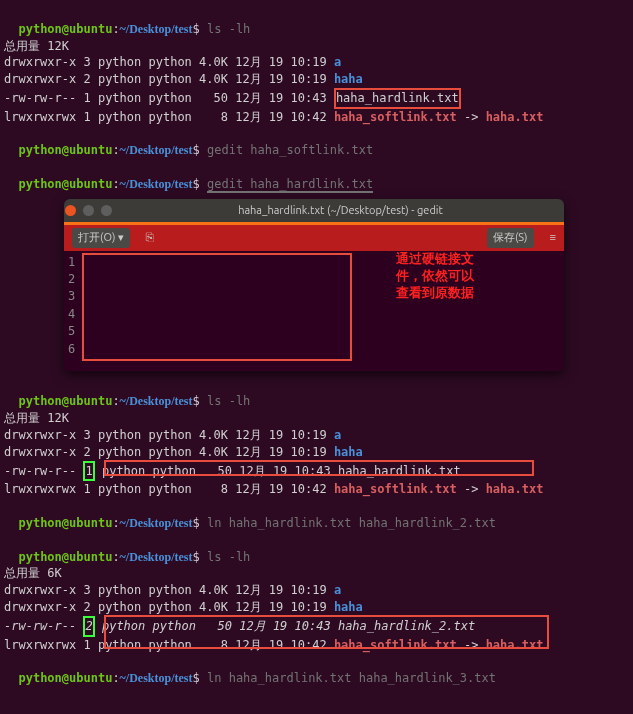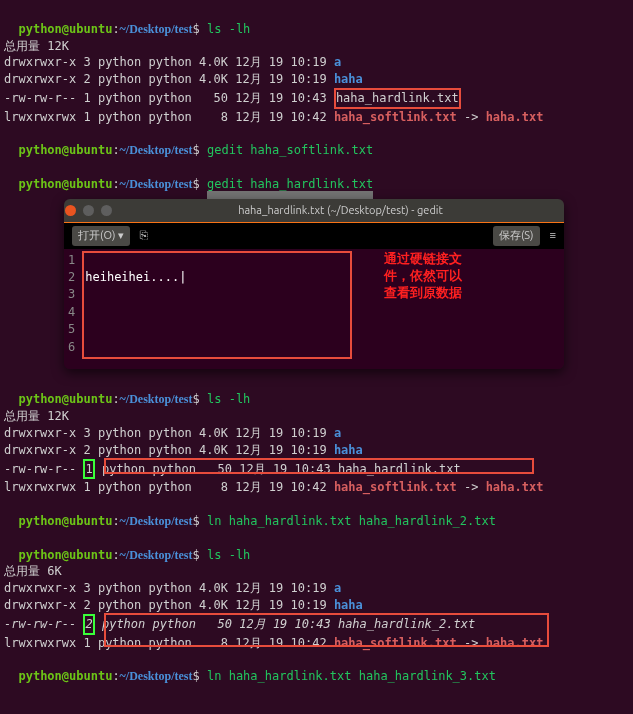"ls -lh" .cmd { color: #22c55e -> #737373 }
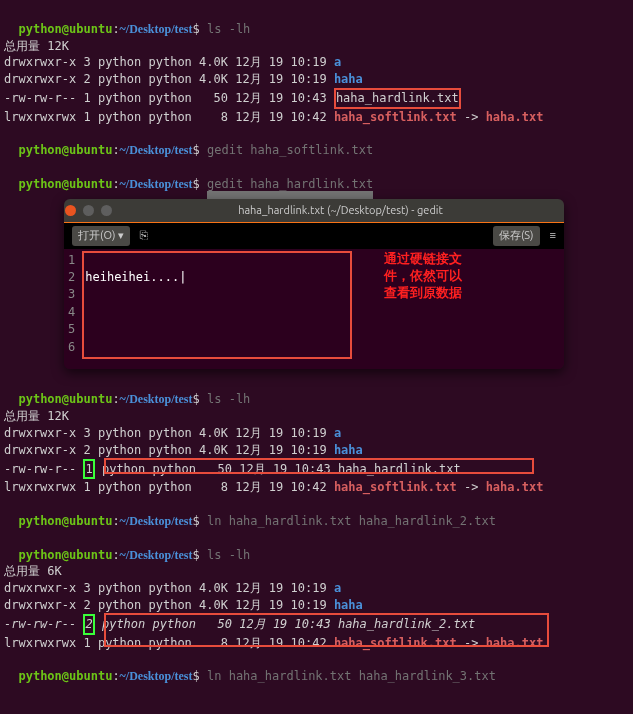"gedit haha_hardlink.txt" .underline-red { border-bottom: 8px solid #737373 -> 2px solid #737373 }
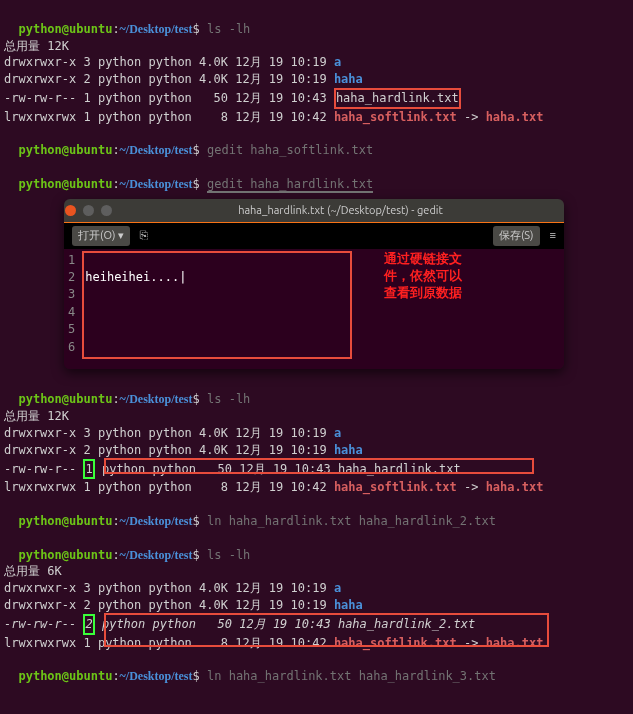"打开(O) ▾" .gedit-toolbar { background: #000000 -> #b91c1c; border-top: 1px solid #f97316 -> 3px solid #f97316; gap: 10px -> 16px }
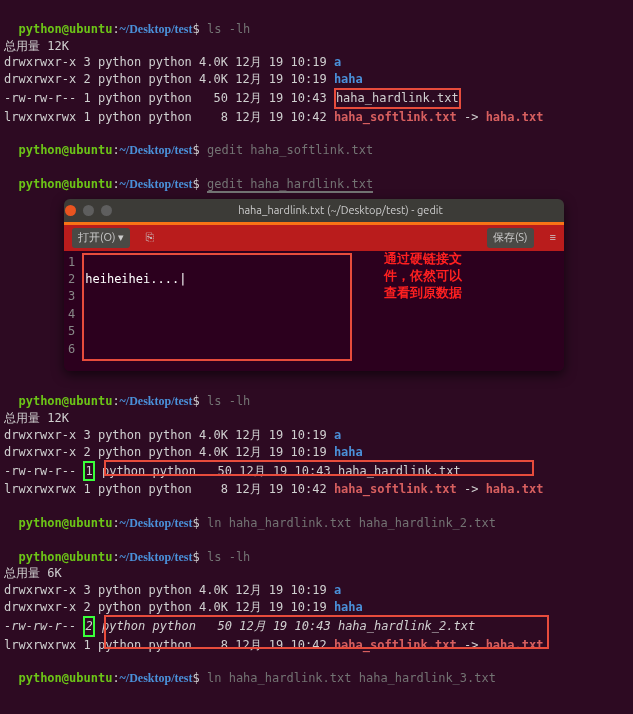"通过硬链接文" div.annotation { left: 320px -> 332px }
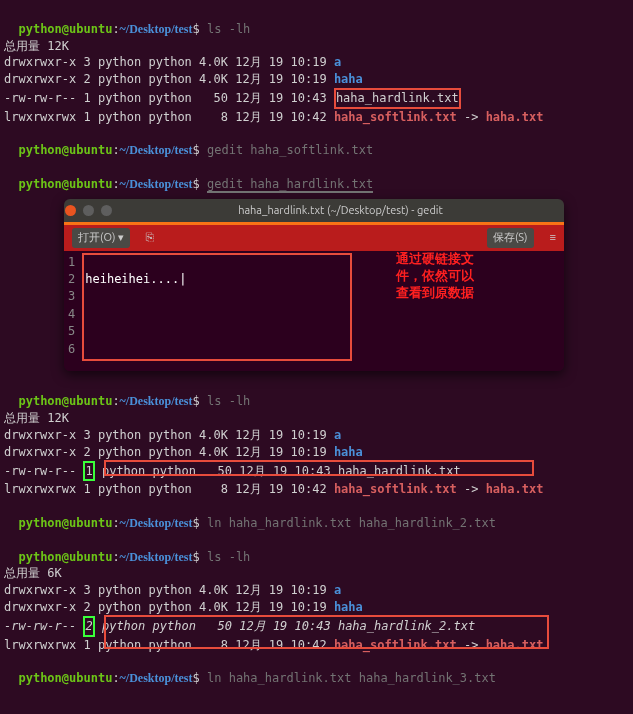"heiheihei....|" div.gedit-content-line { html: <div>heiheihei....|</div> -> none }
